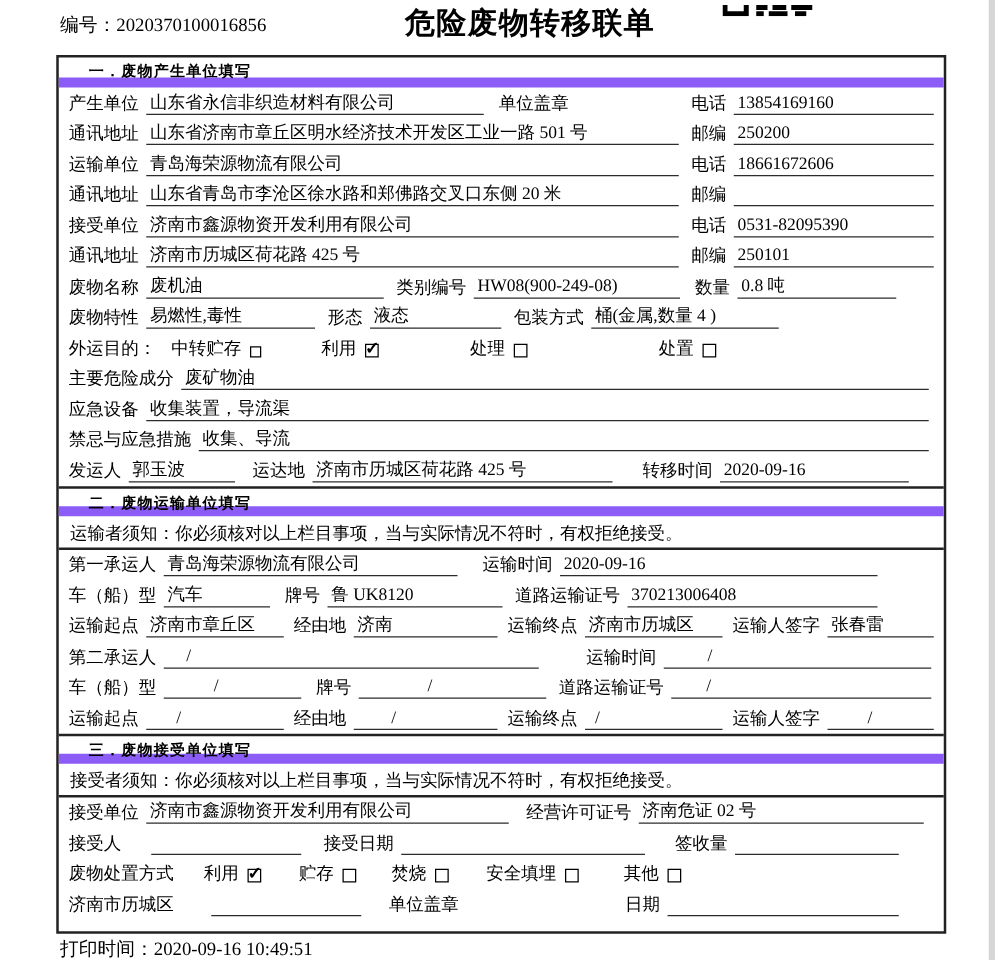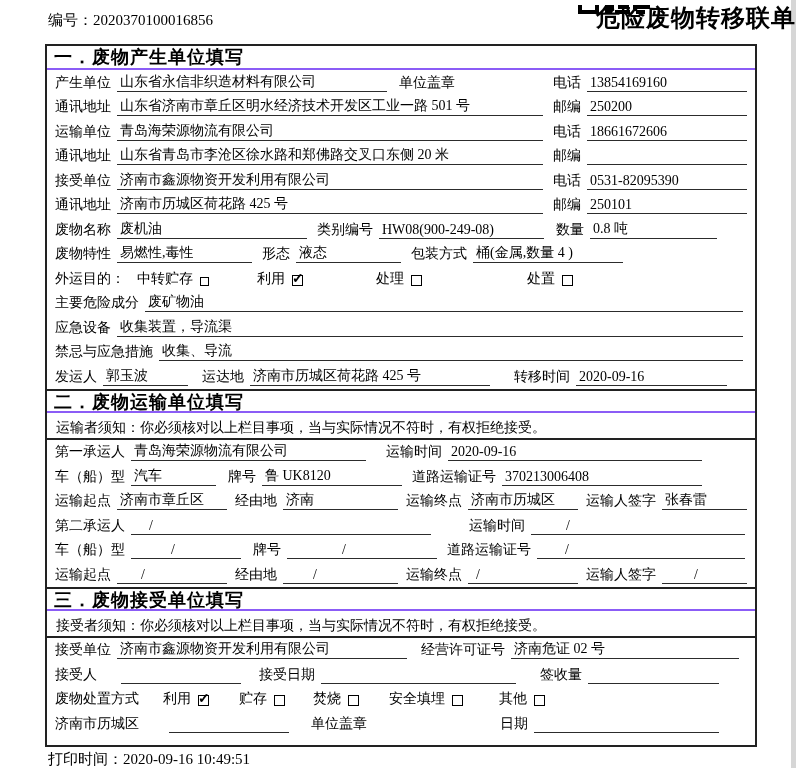"危险废物转移联单" .doc-title { text-align: right -> center }
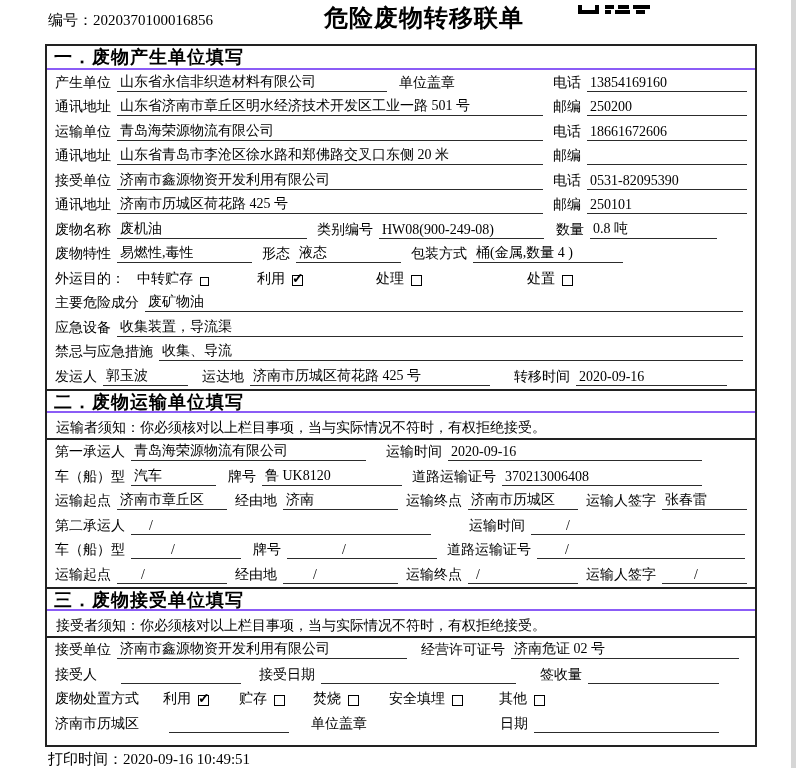"一．废物产生单位填写" .sec-h { border-bottom: 2px solid #8b5cf6 -> 8px solid #8b5cf6; font-size: 18px -> 12px; padding-left: 7px -> 24px }
